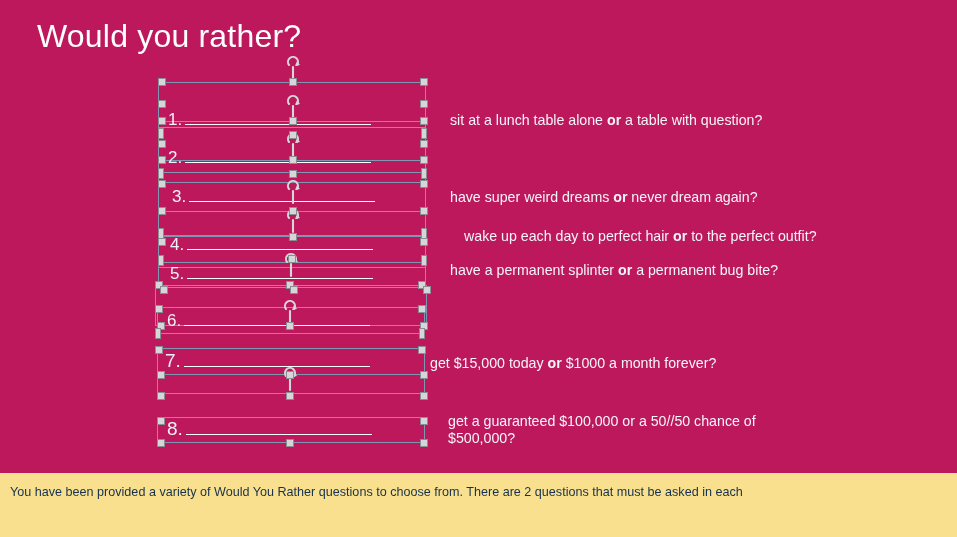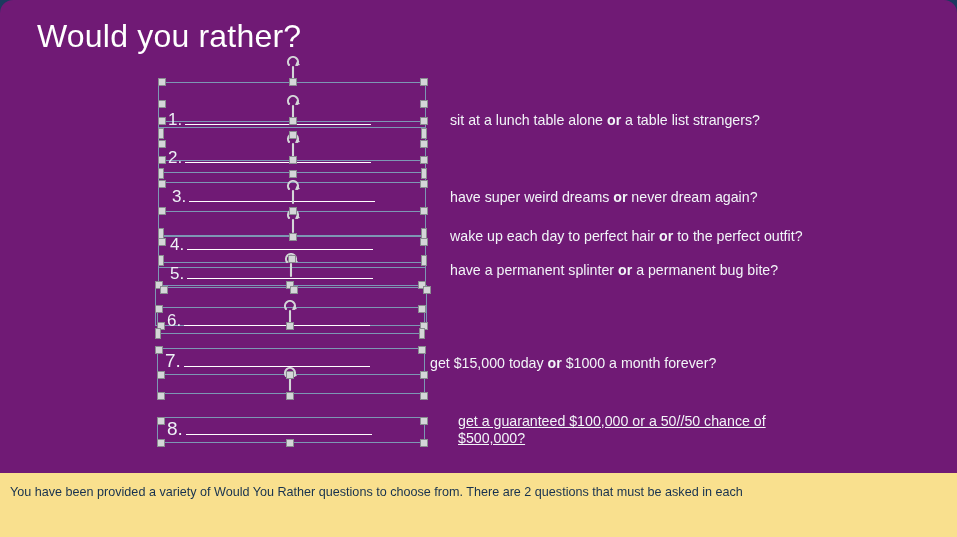"Would you rather?" #slide { background: #701a75 -> #be185d; border-radius: 13px -> none }
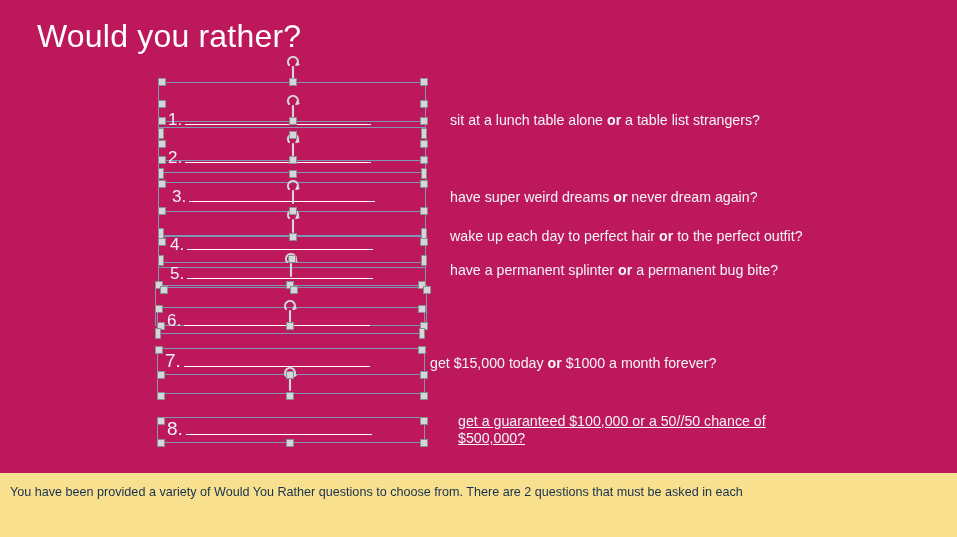"a table list strangers?" span { text: list strangers -> with question }
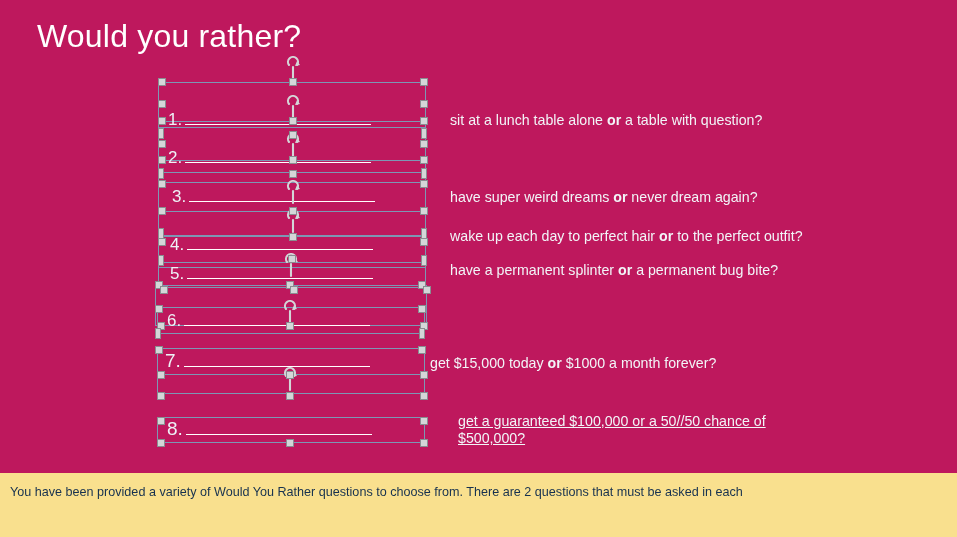"wake up each day to" div.q { left: 450px -> 464px }
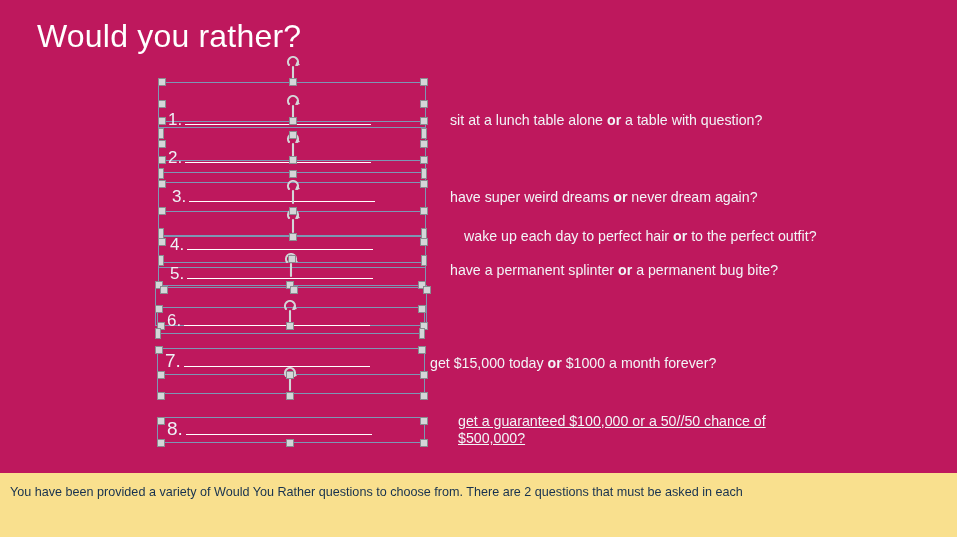"get a guaranteed $100,000 or" div.q { left: 458px -> 448px; text-decoration: underline -> none }
